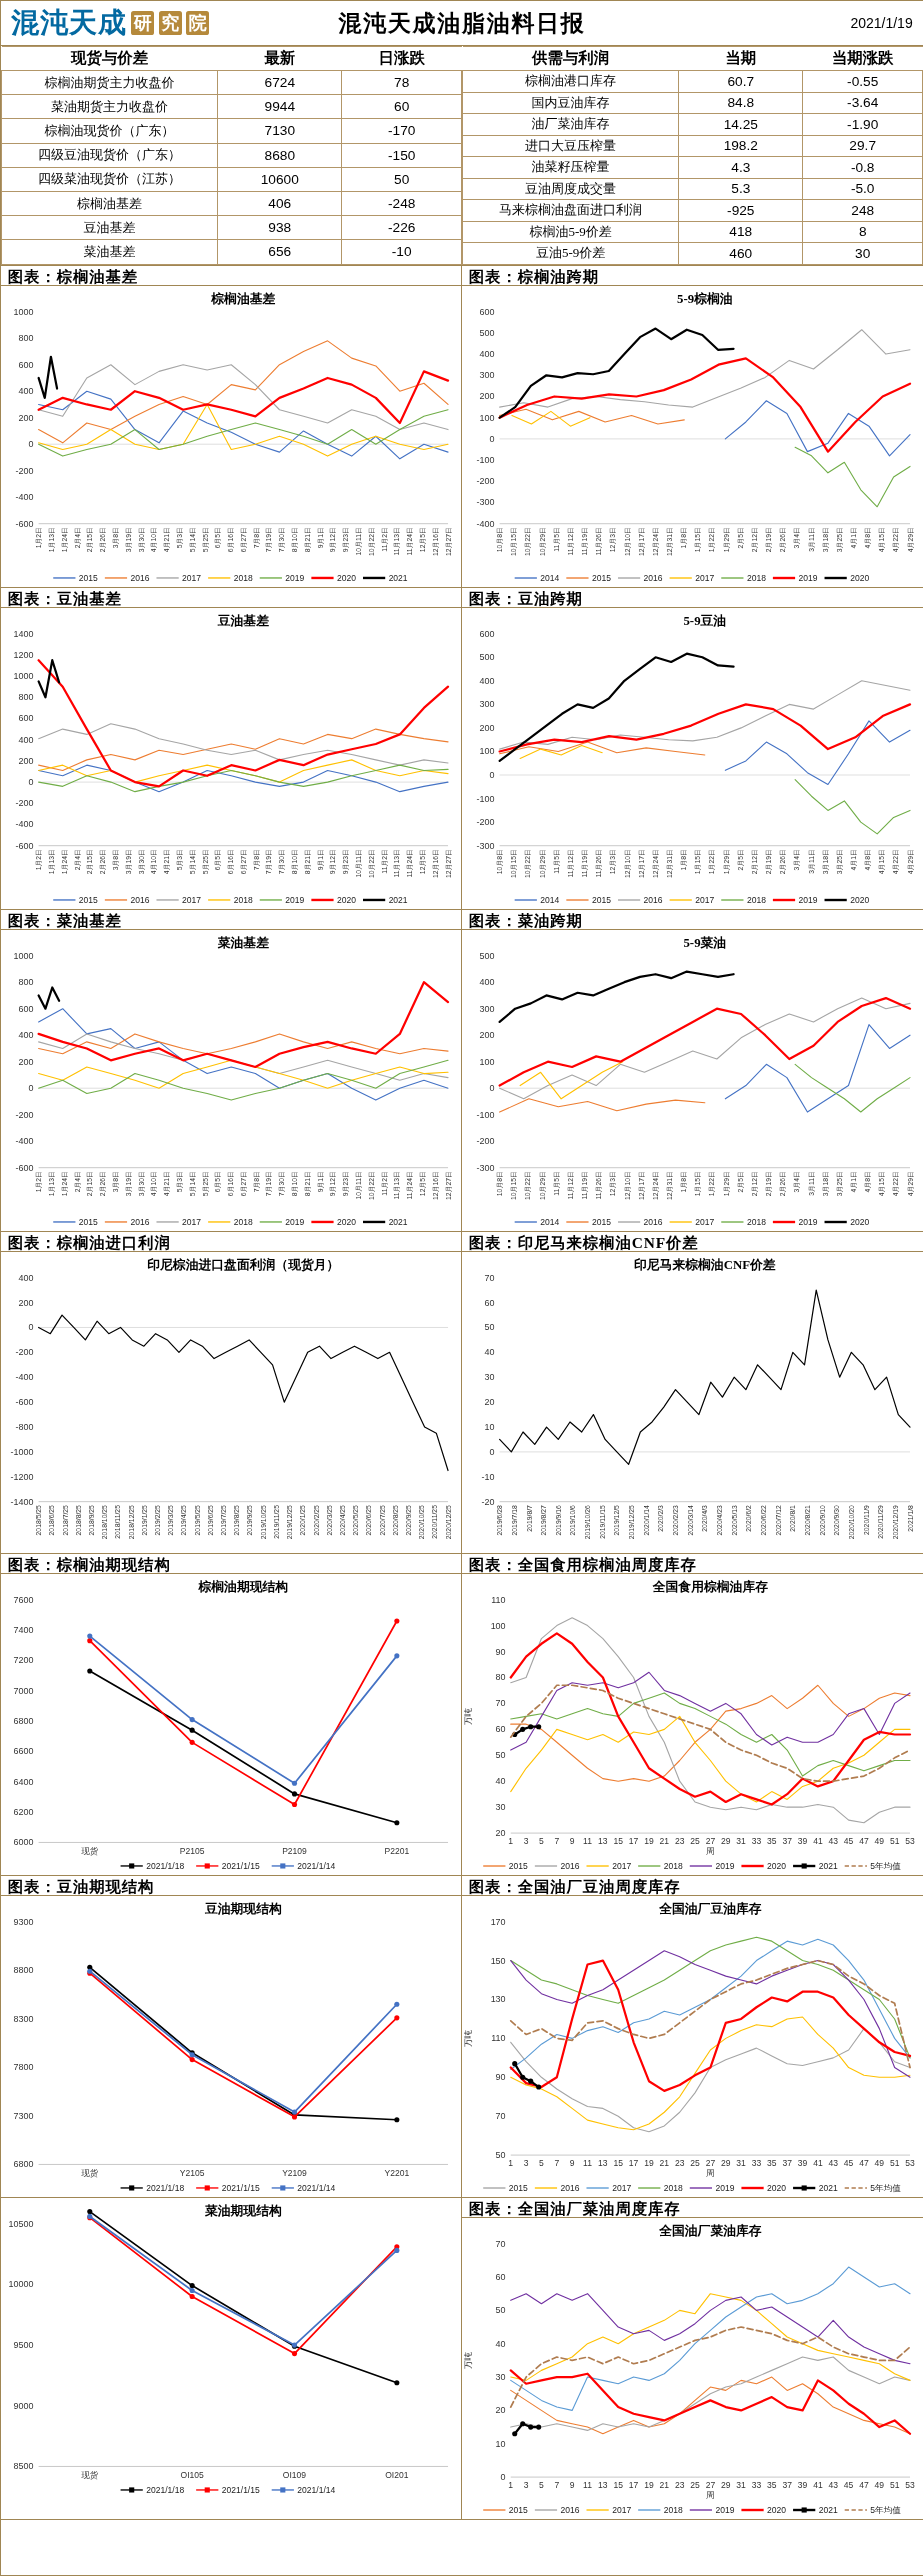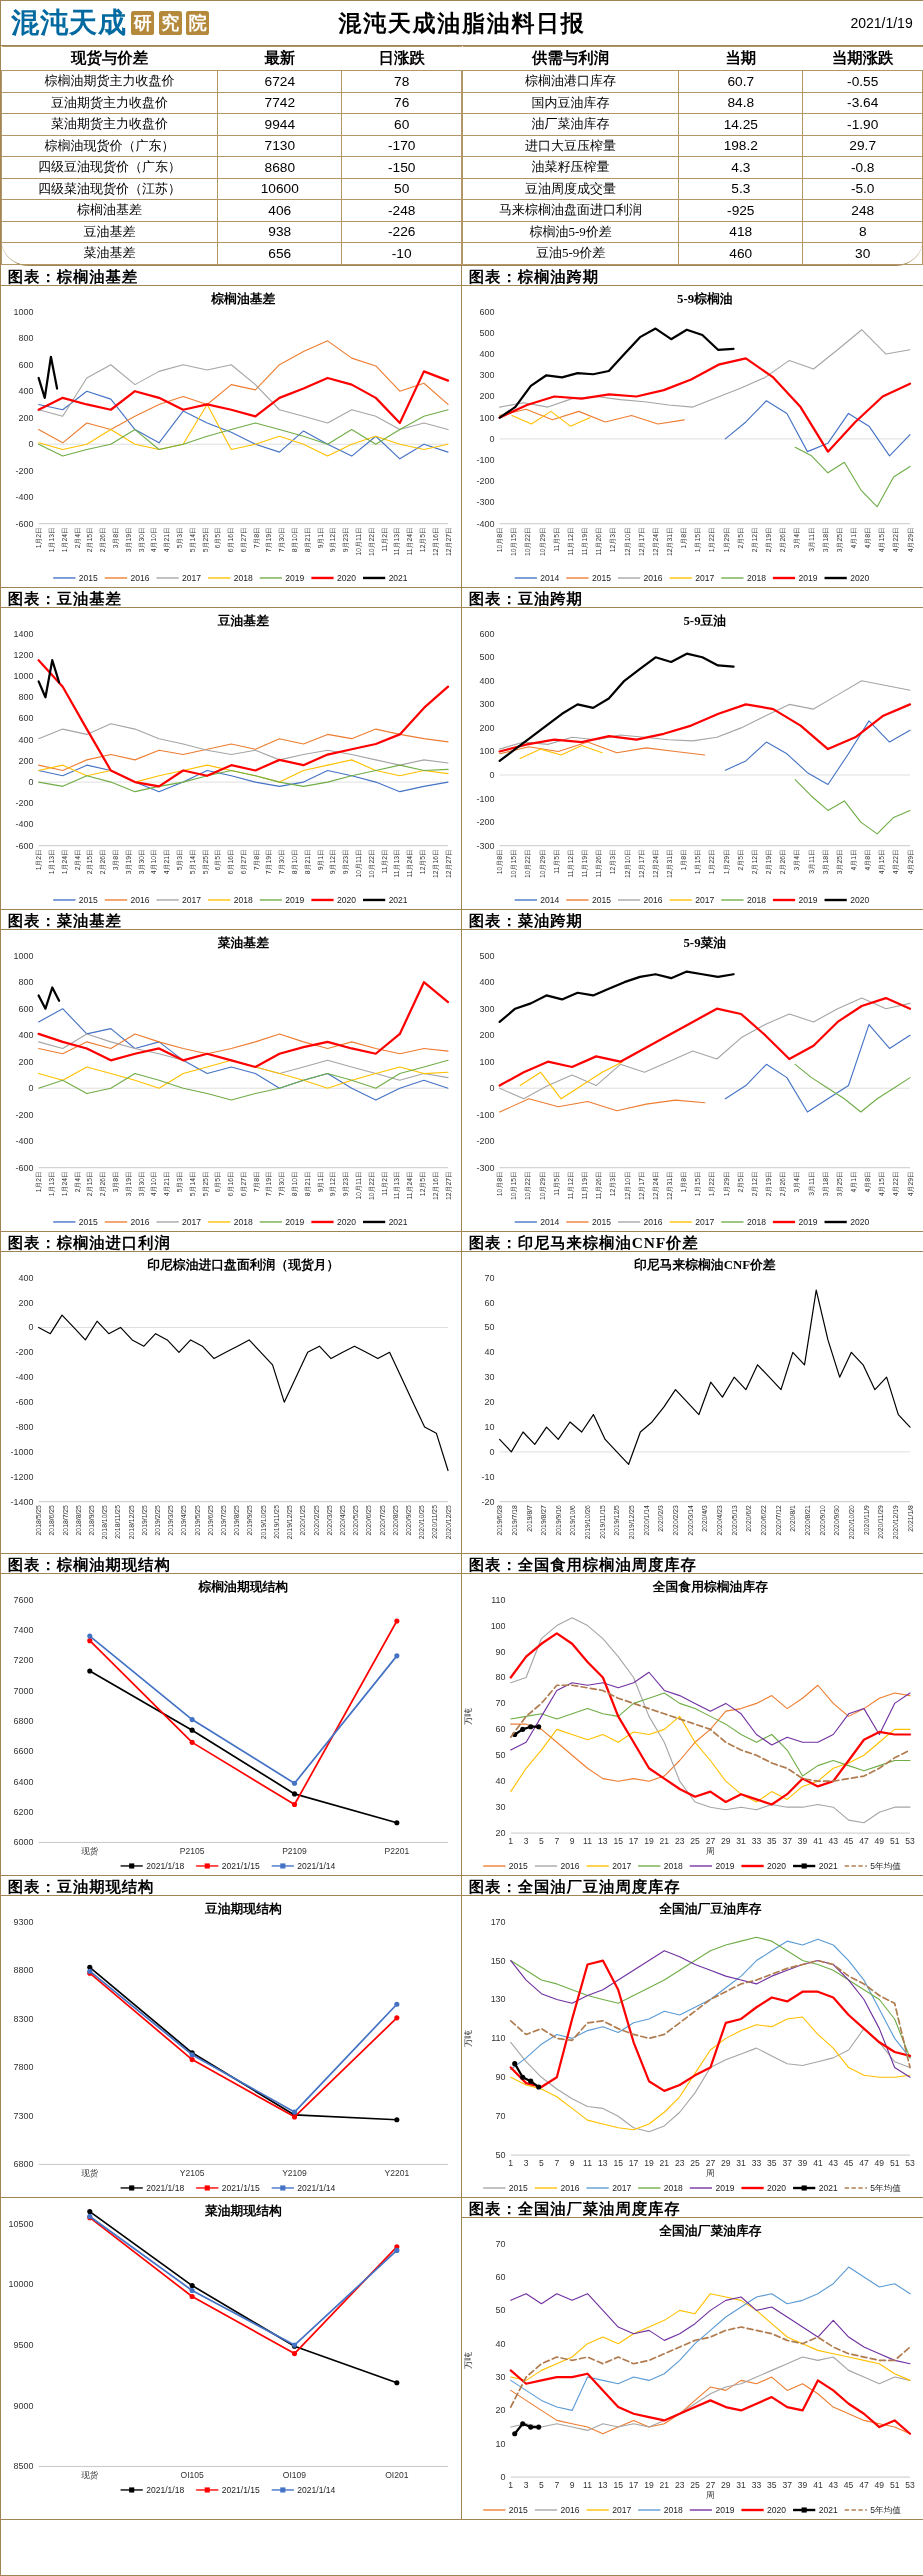"现货与价差" .tablewrap { border-radius: 27px -> none }
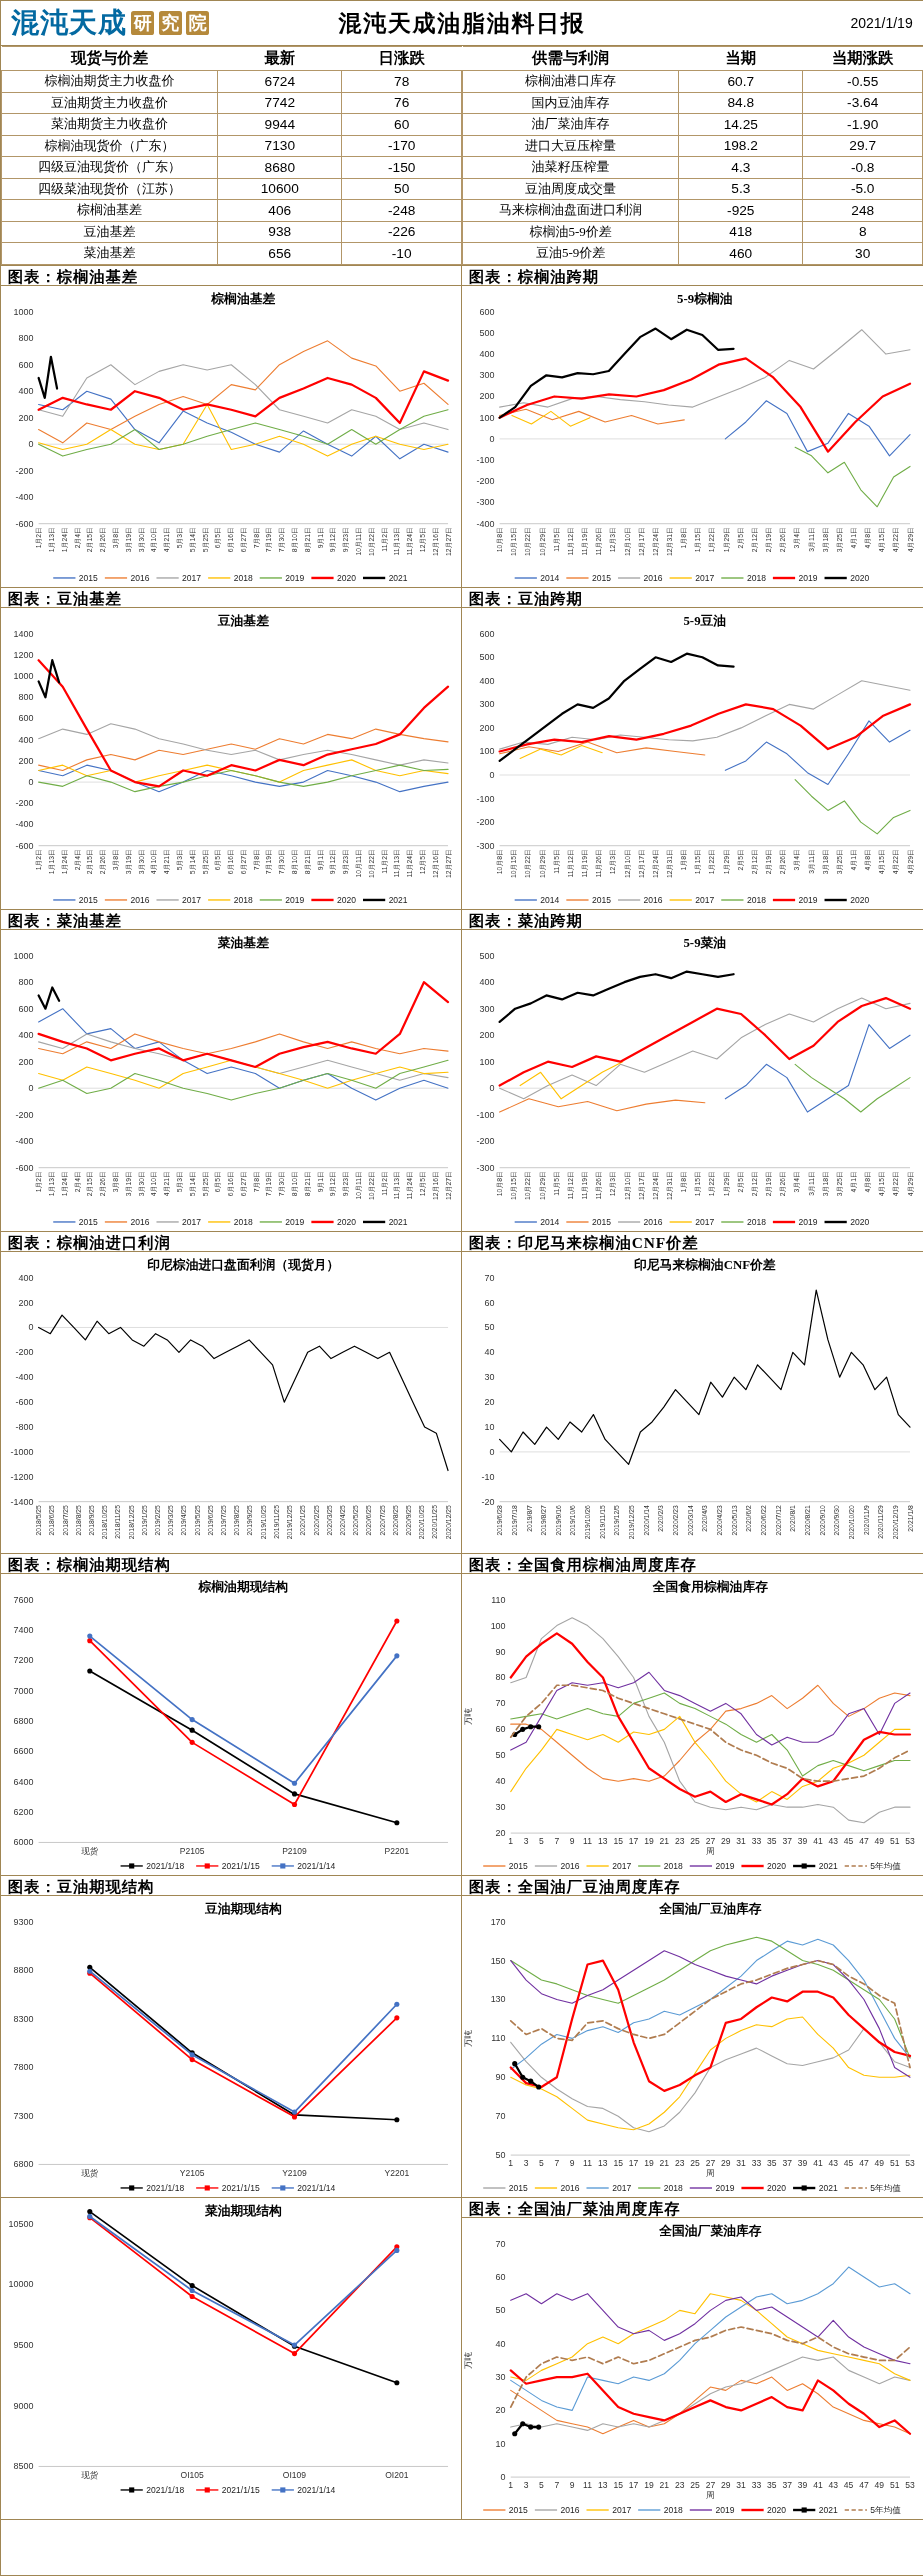"豆油期货主力收盘价" tr { html: <tr> <td>豆油期货主力收盘价</td> <td>7742</td> <td>76</td> </tr> -> none }
